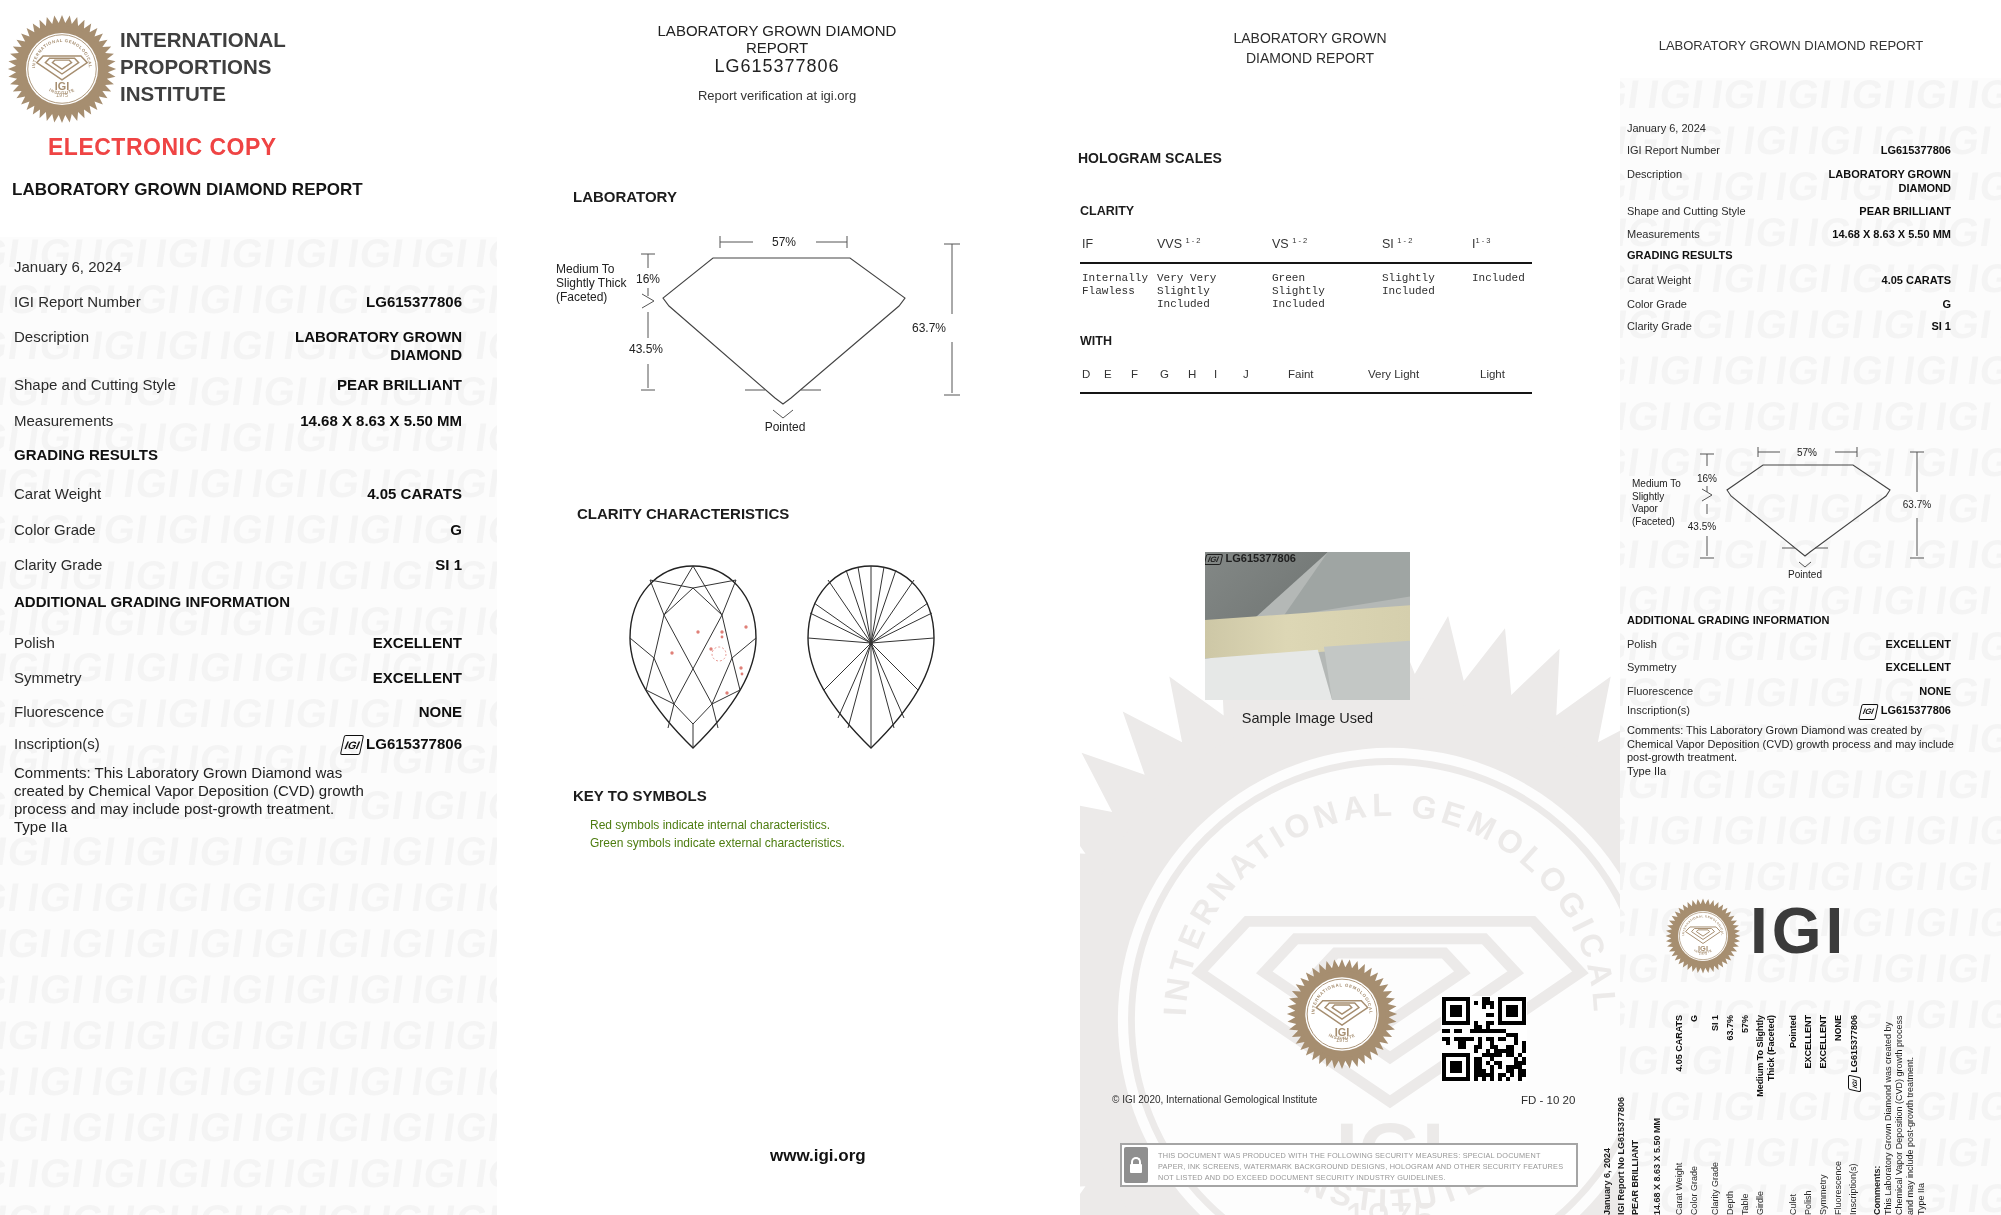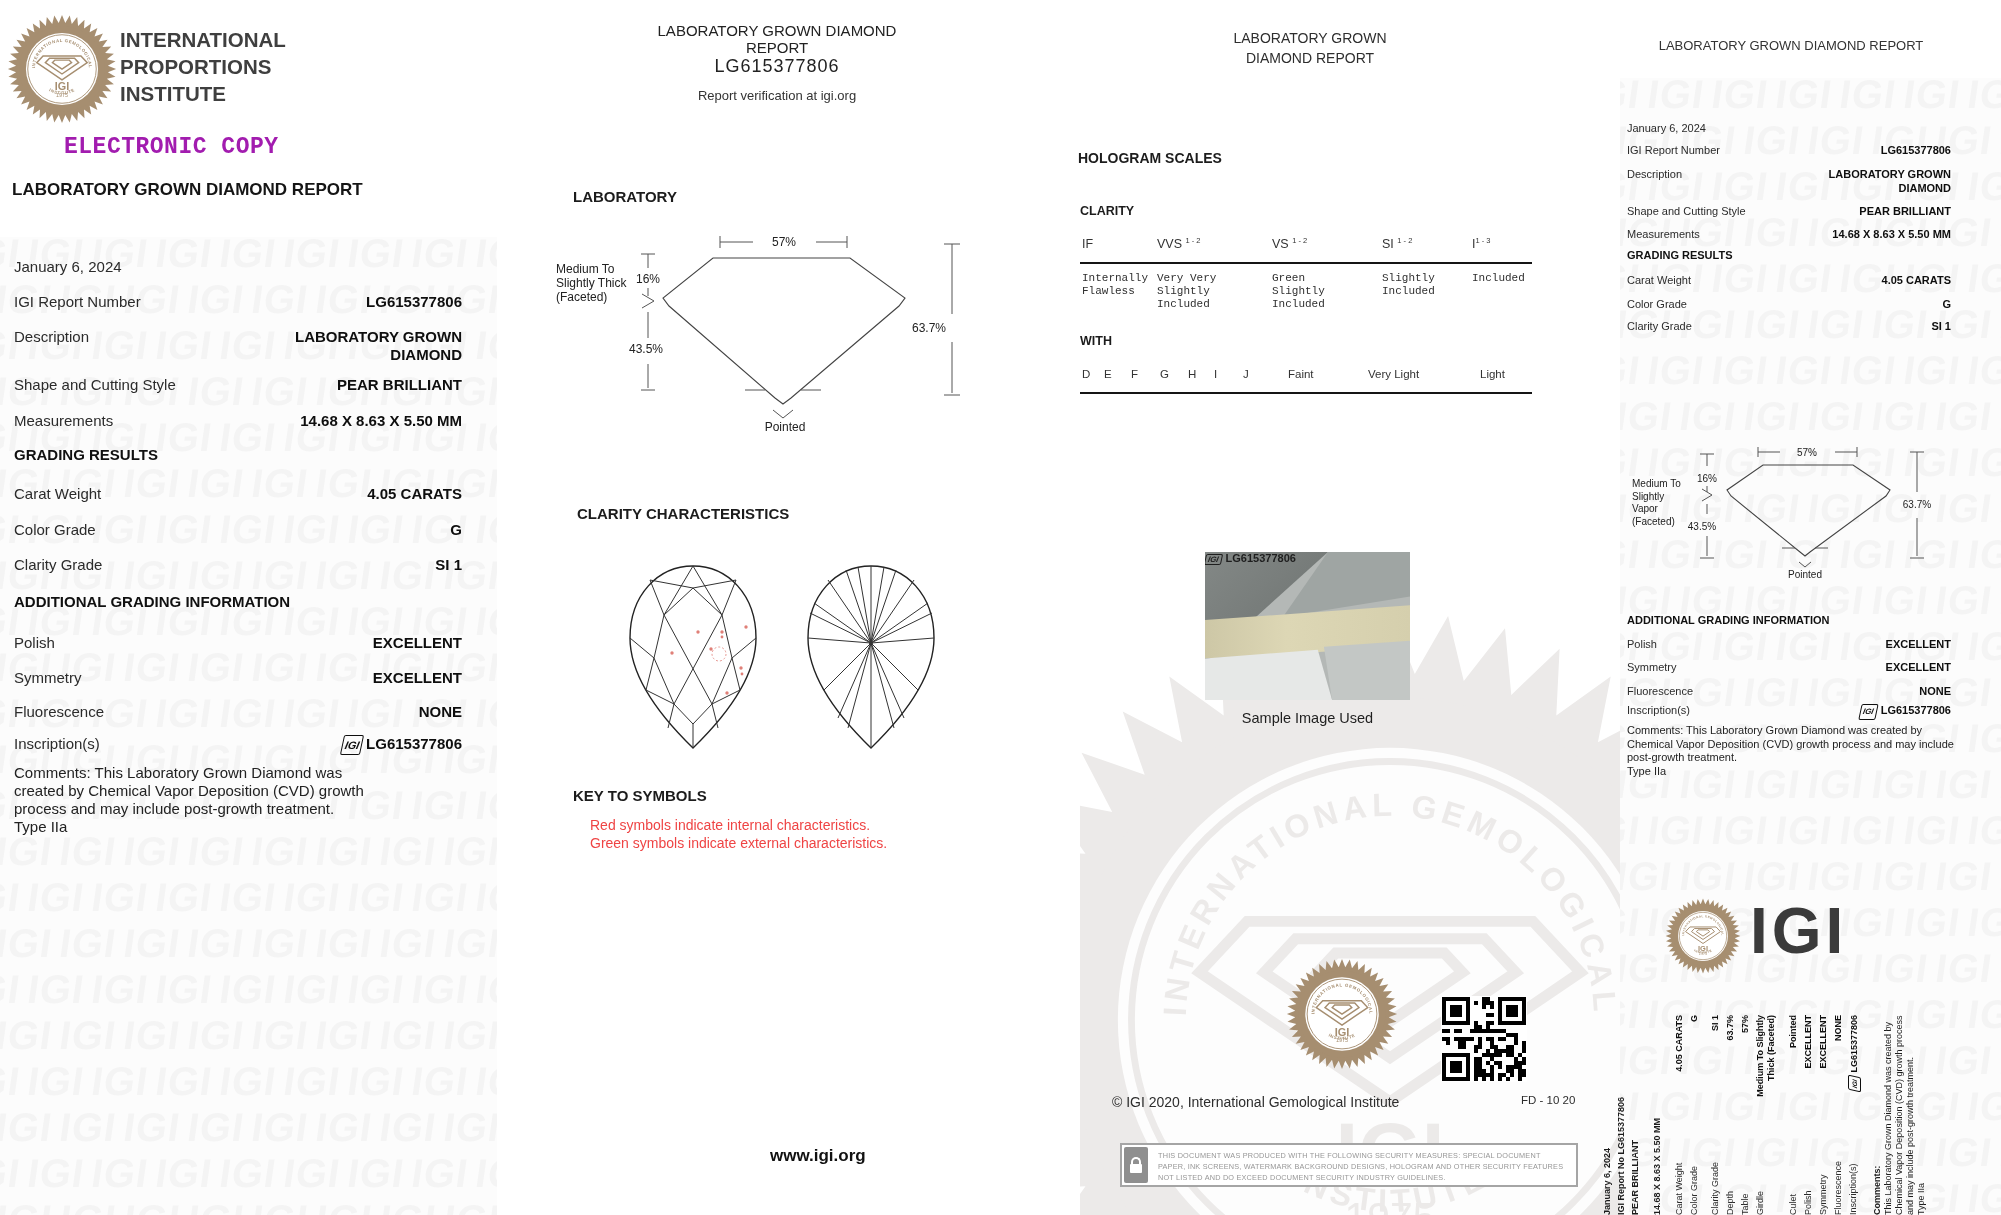"ELECTRONIC COPY" div.abs { color: #a21caf -> #ef4444; font-family: Liberation Mono, monospace -> none; left: 64px -> 48px }
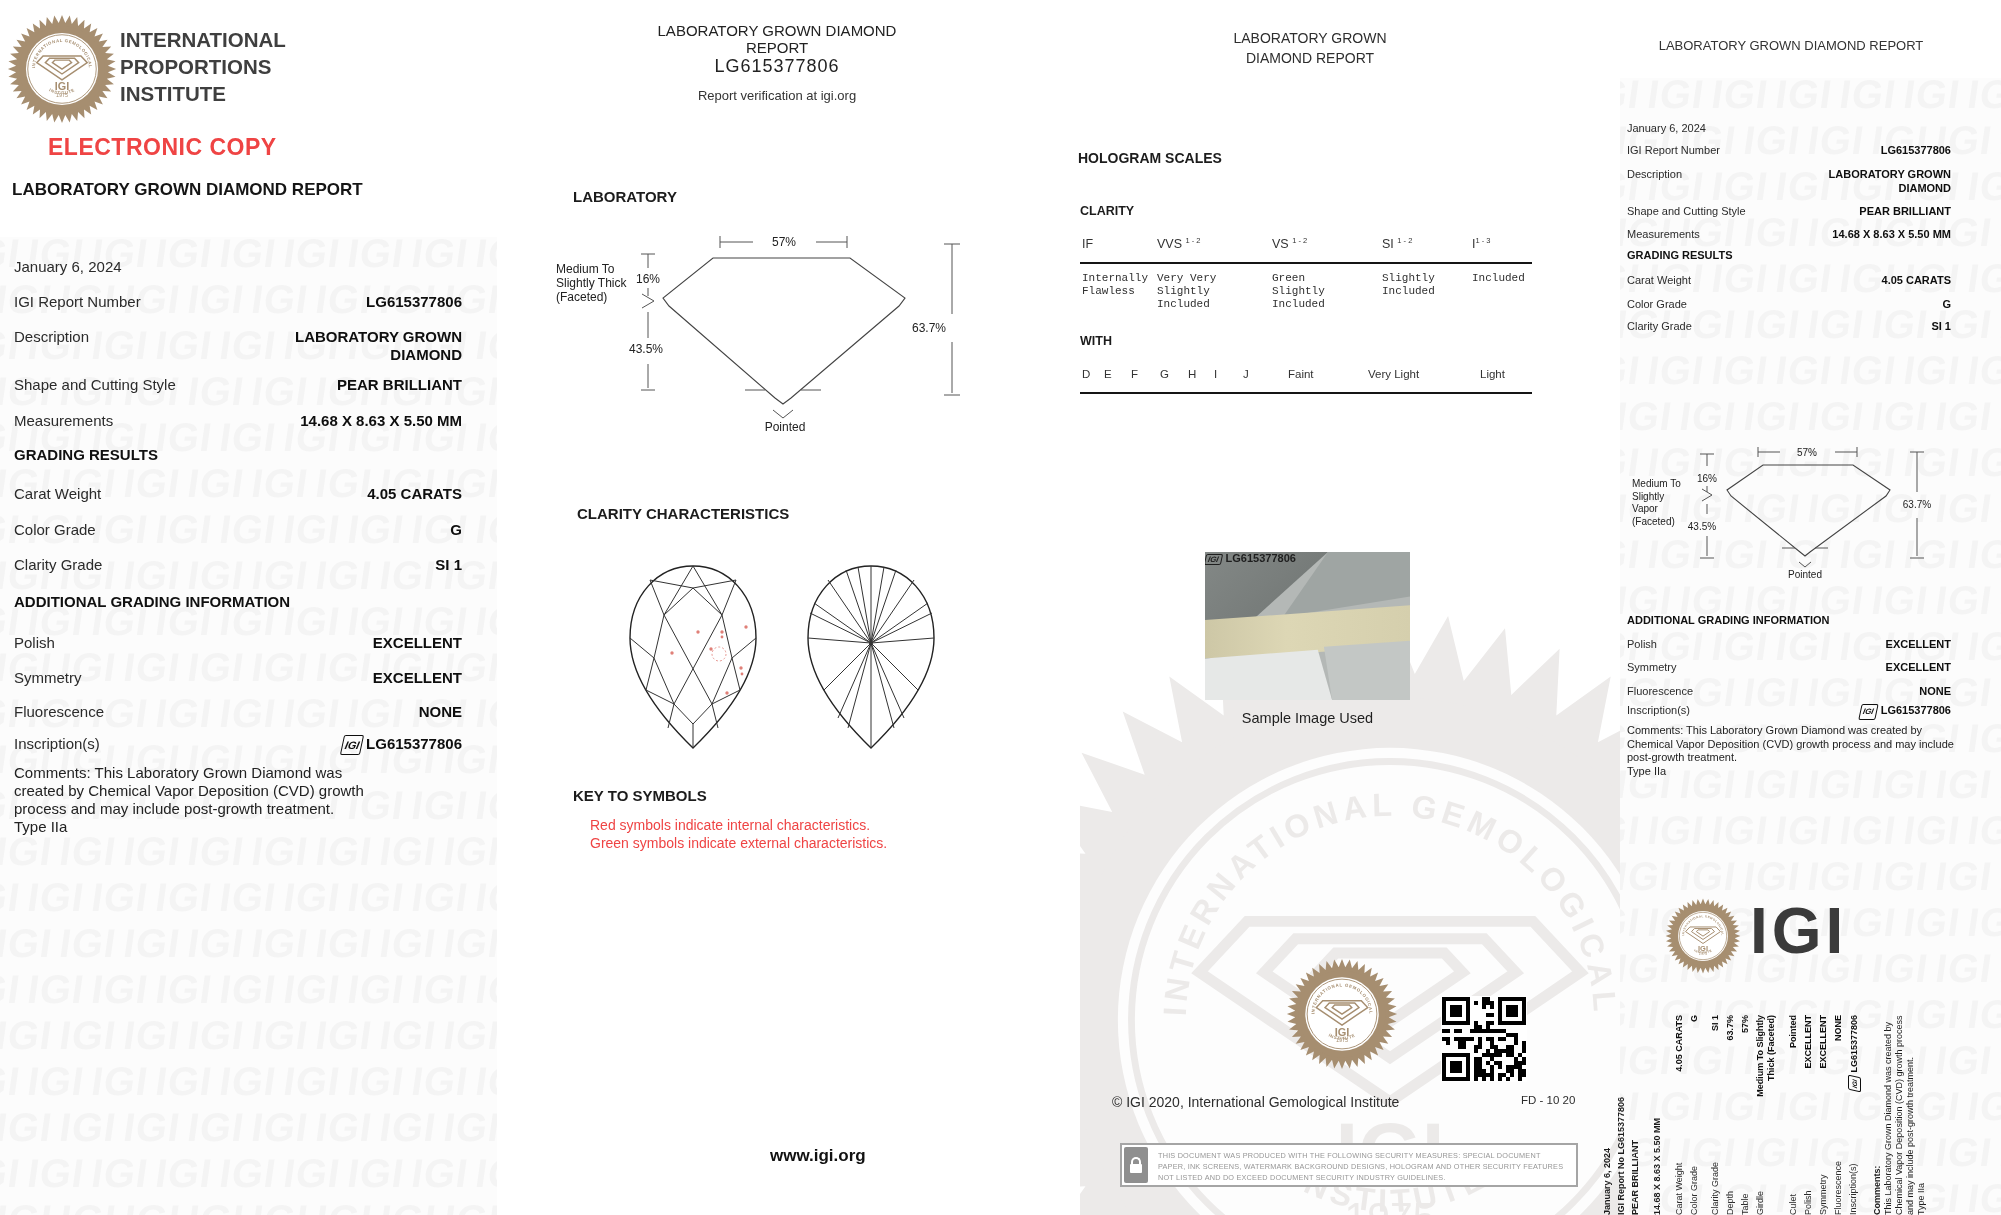"Red symbols indicate internal" div.abs { color: #ef4444 -> #4d7c0f; font-size: 14px -> 12px }
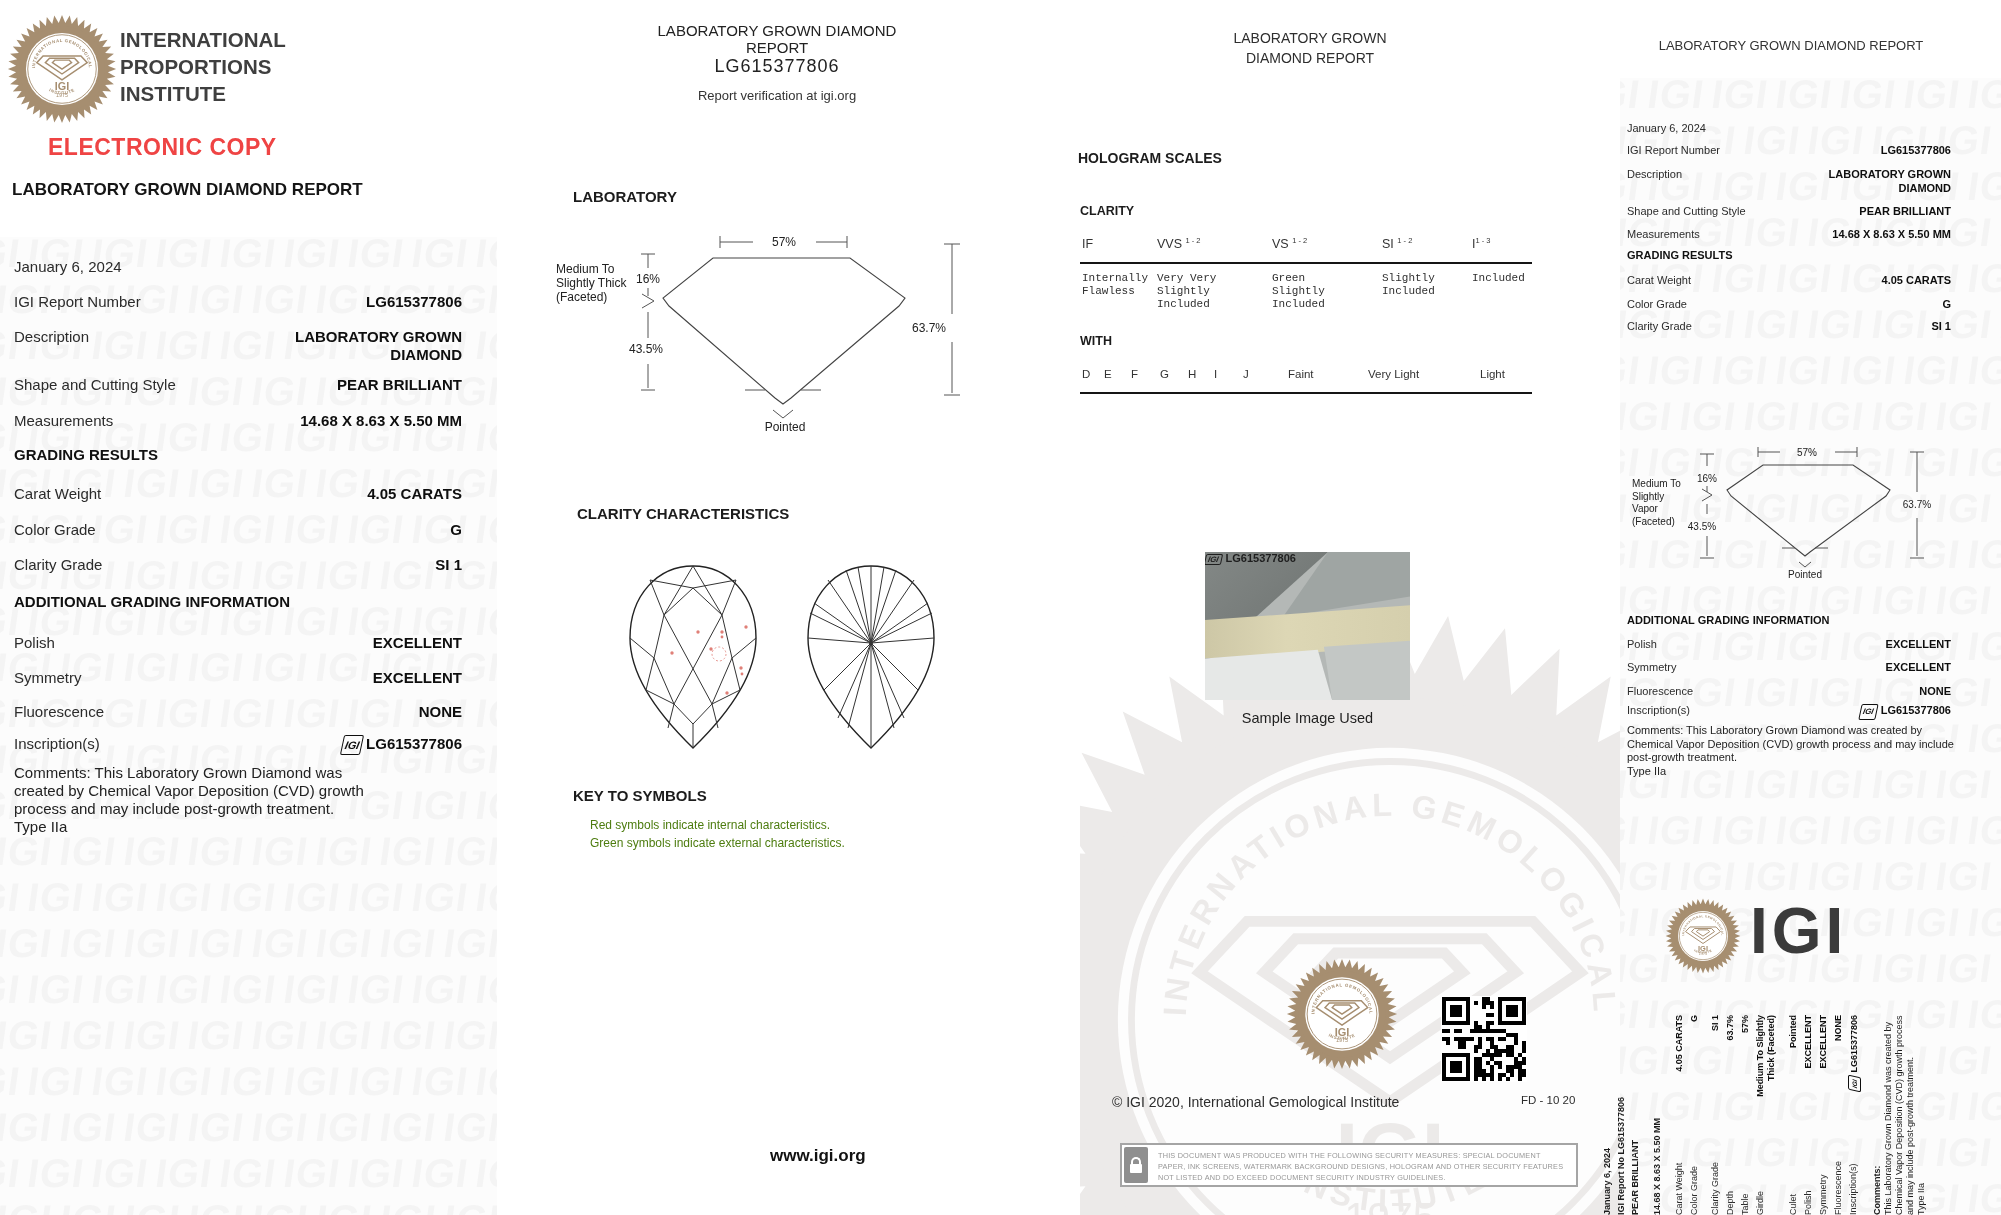"© IGI 2020, International Gemological" div.abs { font-size: 14px -> 10px }
